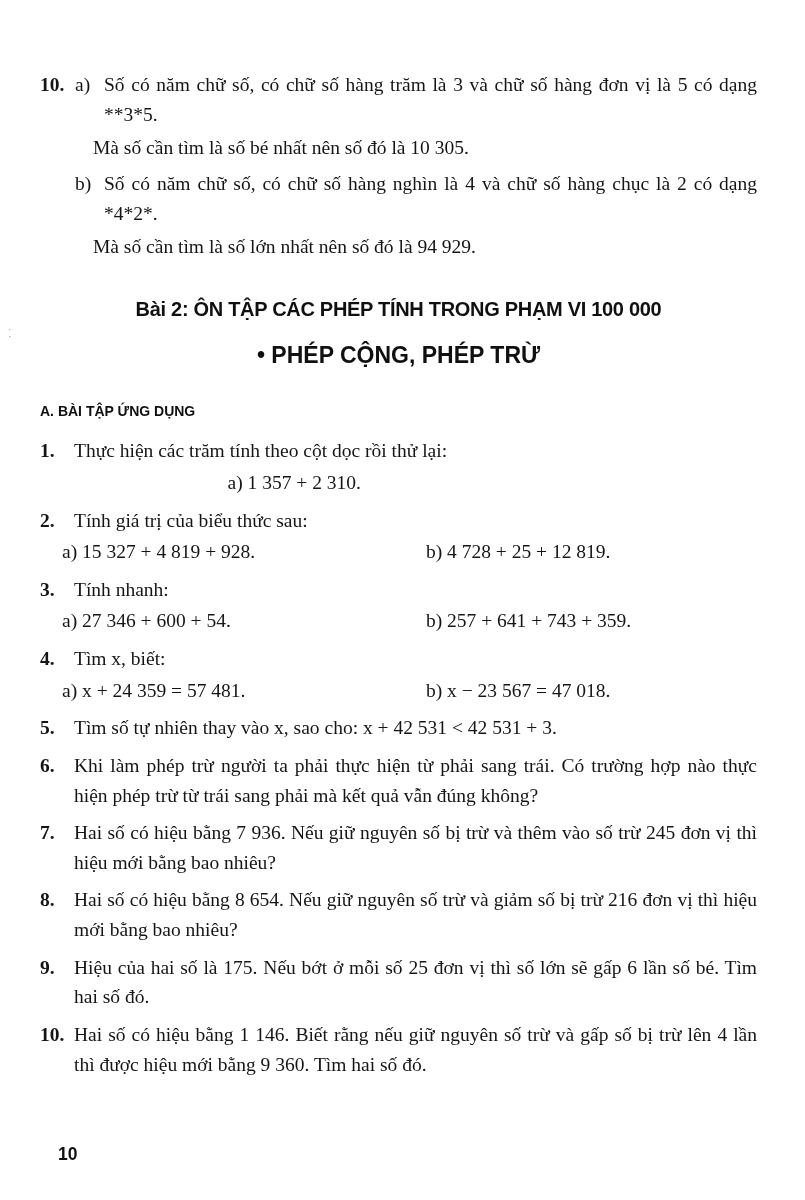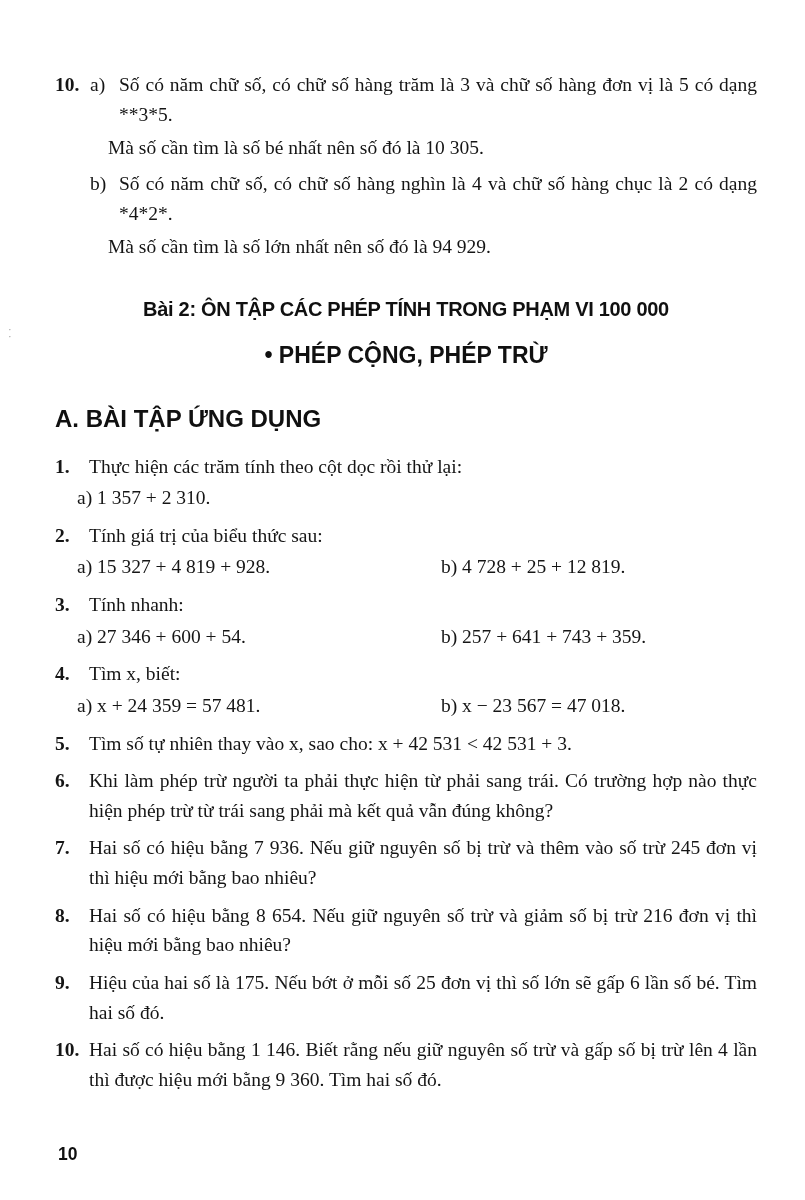"10." .page { padding: 70px 48px 0 55px -> 70px 48px 0 40px }
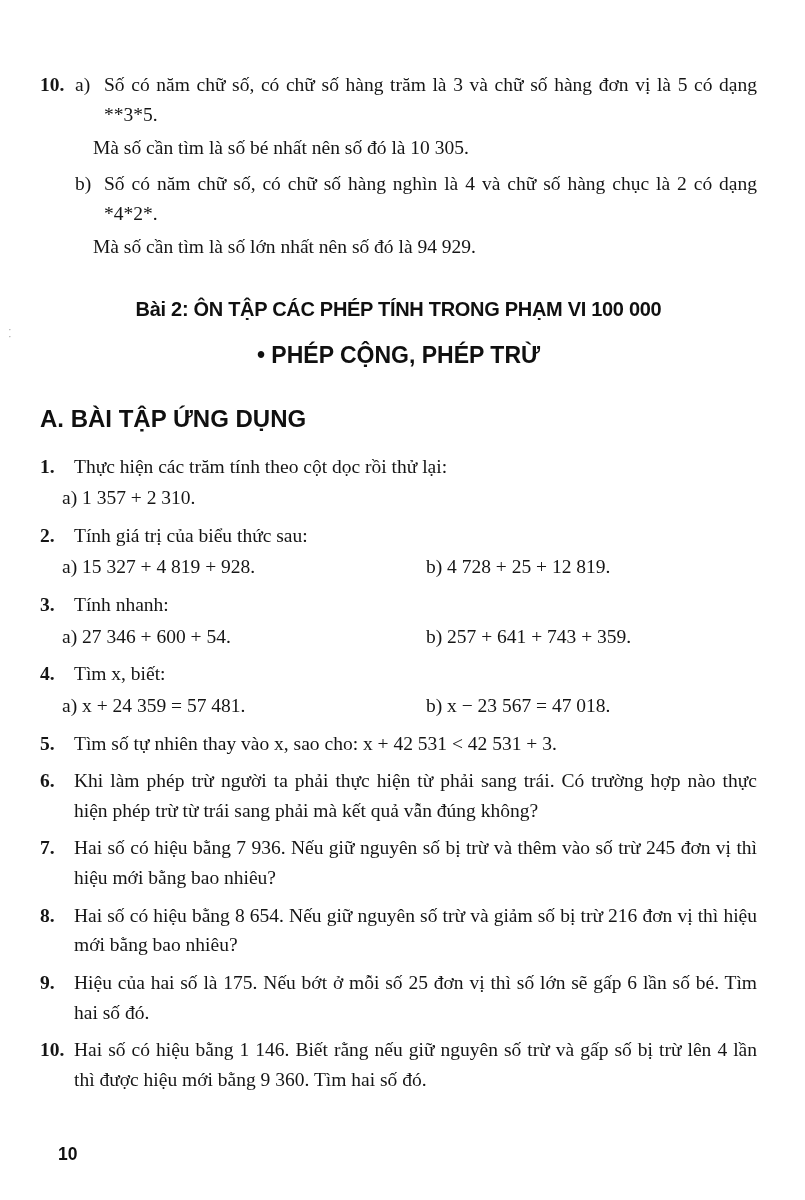"A. BÀI TẬP ỨNG DỤNG" .section-heading { font-size: 24px -> 14px }
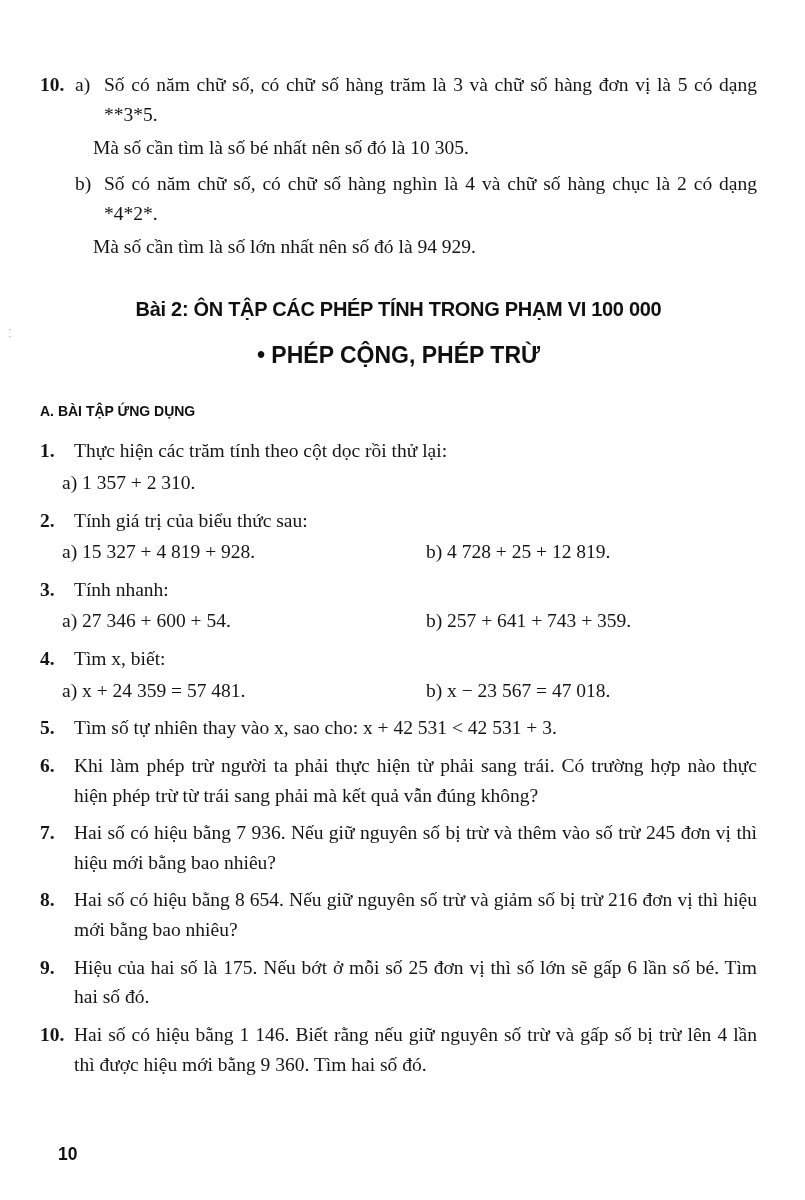"a) 1 357 + 2" .ab-row { justify-content: none -> center }
